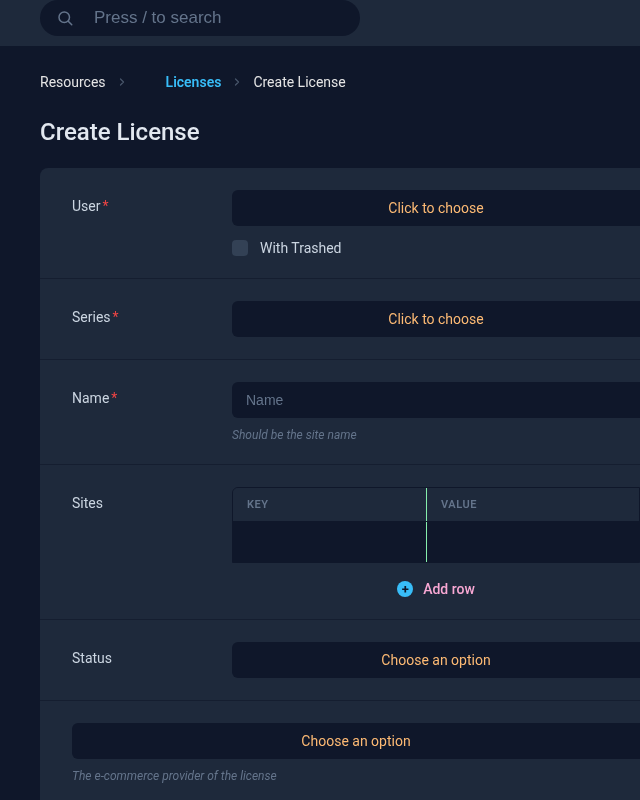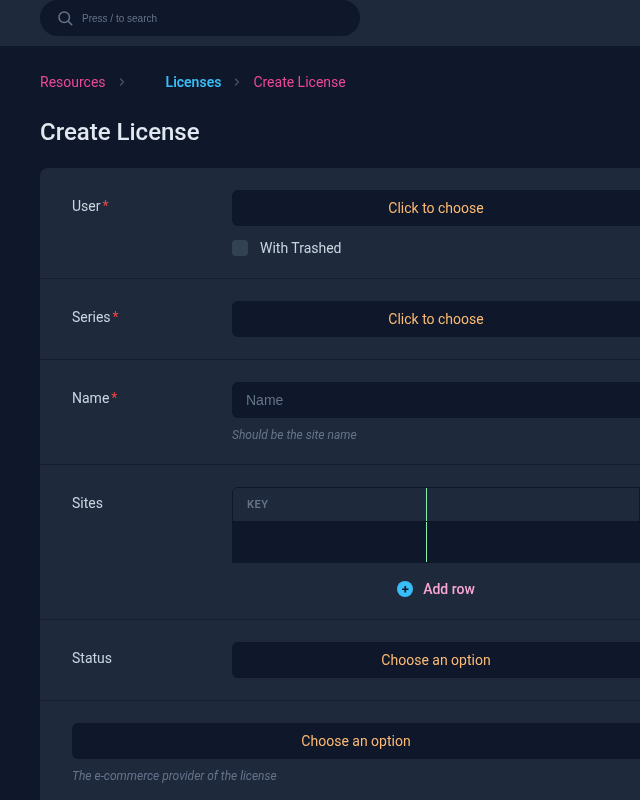"Press / to search" .search-box input { font-size: 10px -> 17px; margin-left: 8px -> 20px }
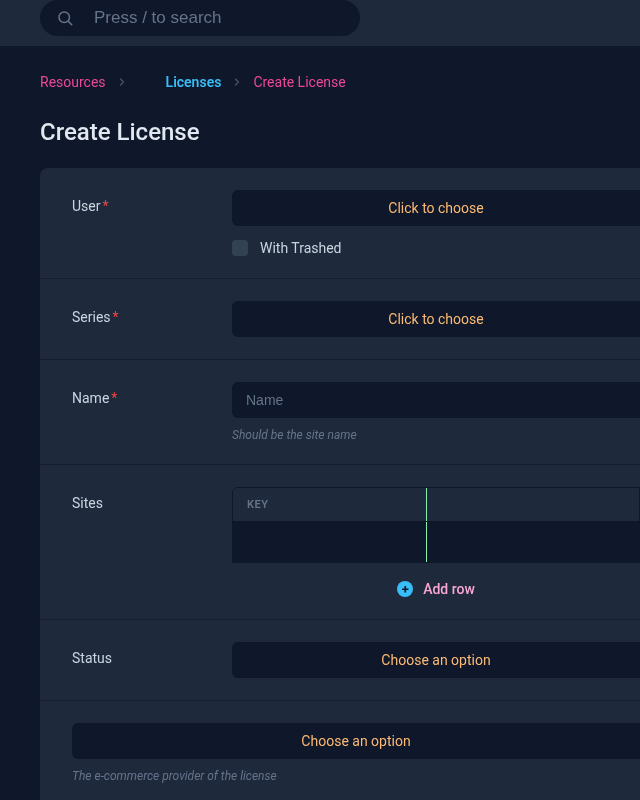"Resources" .breadcrumb .crumb { color: #ec4899 -> #e5e5e5 }
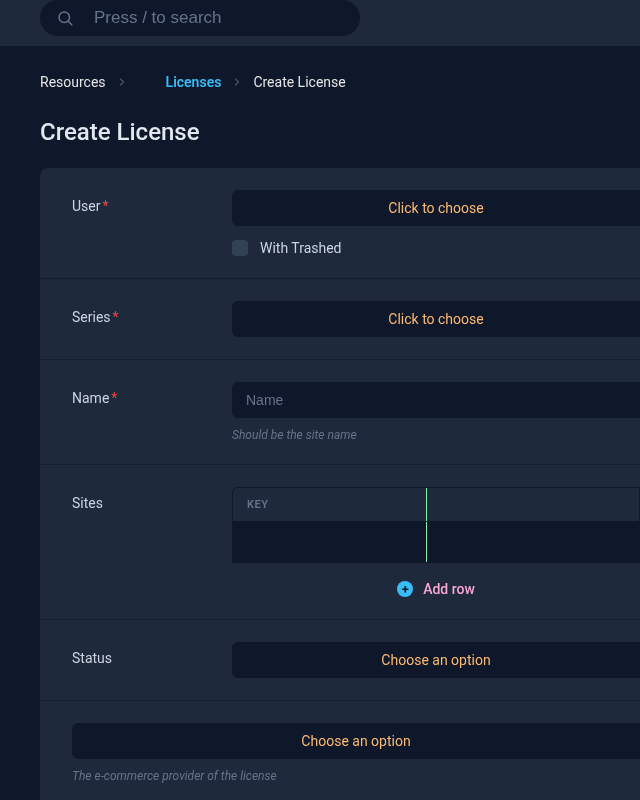"VALUE" div.kv-cell { html: none -> <div>VALUE</div> }
